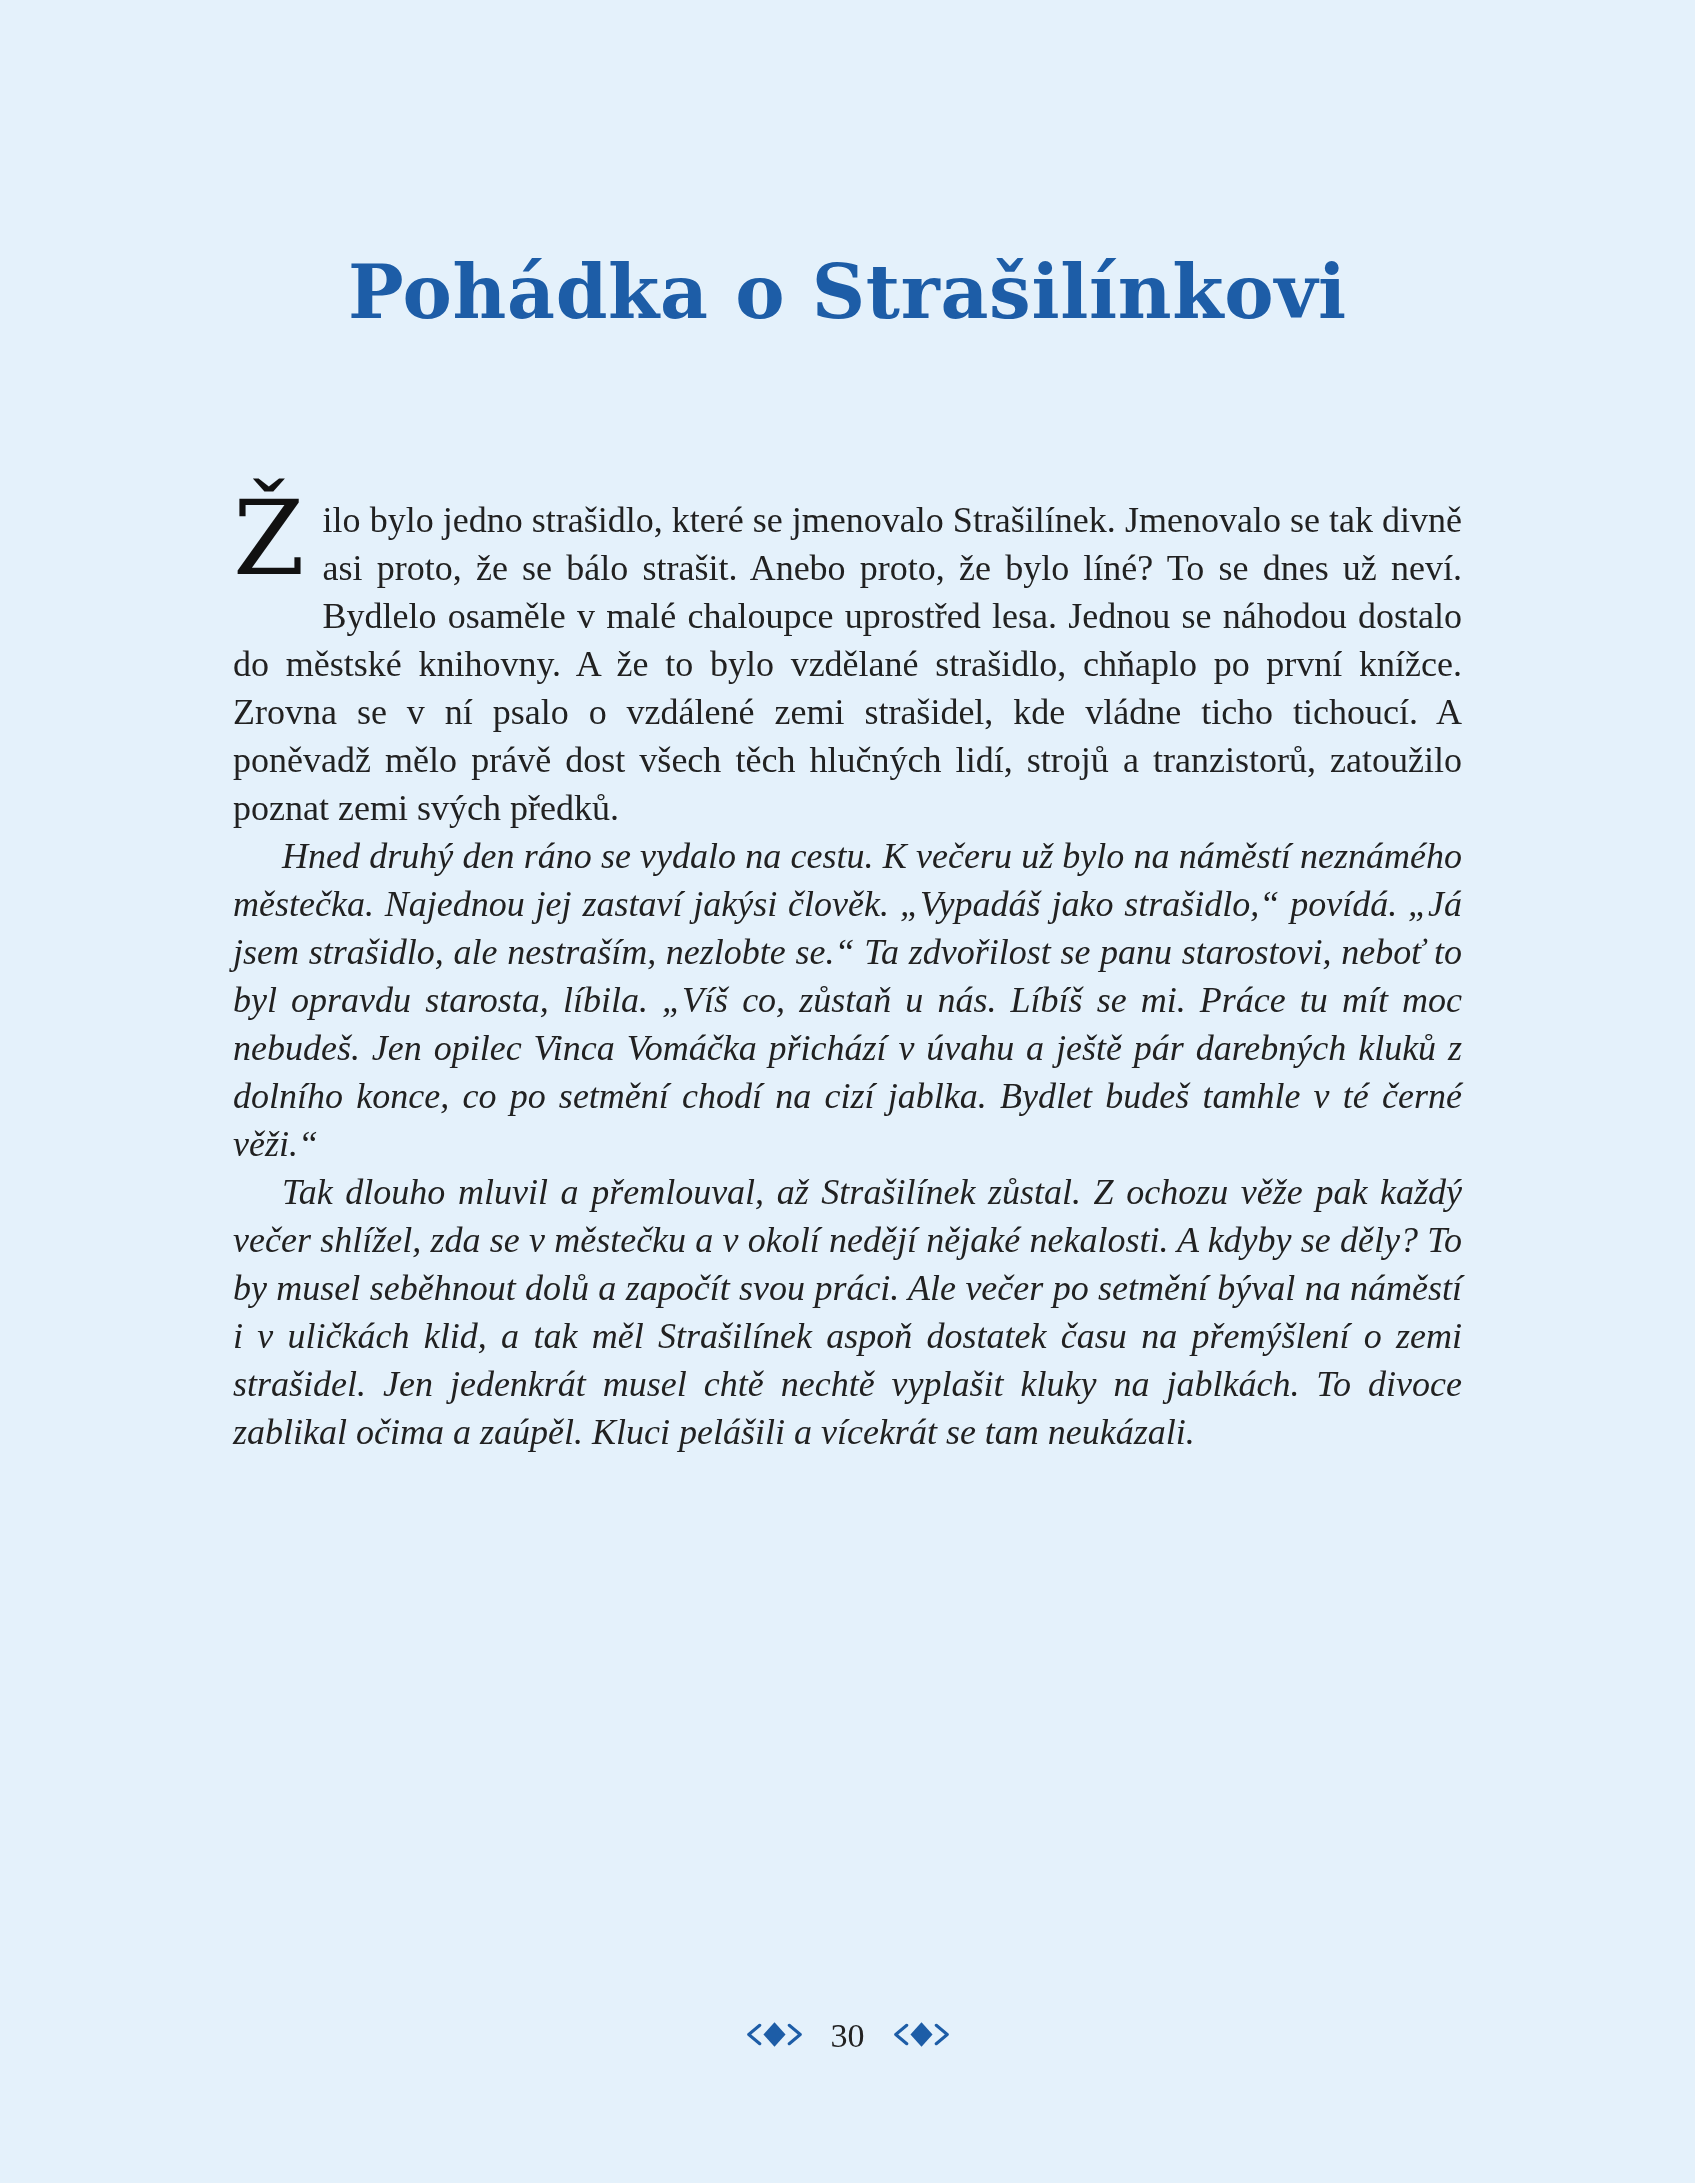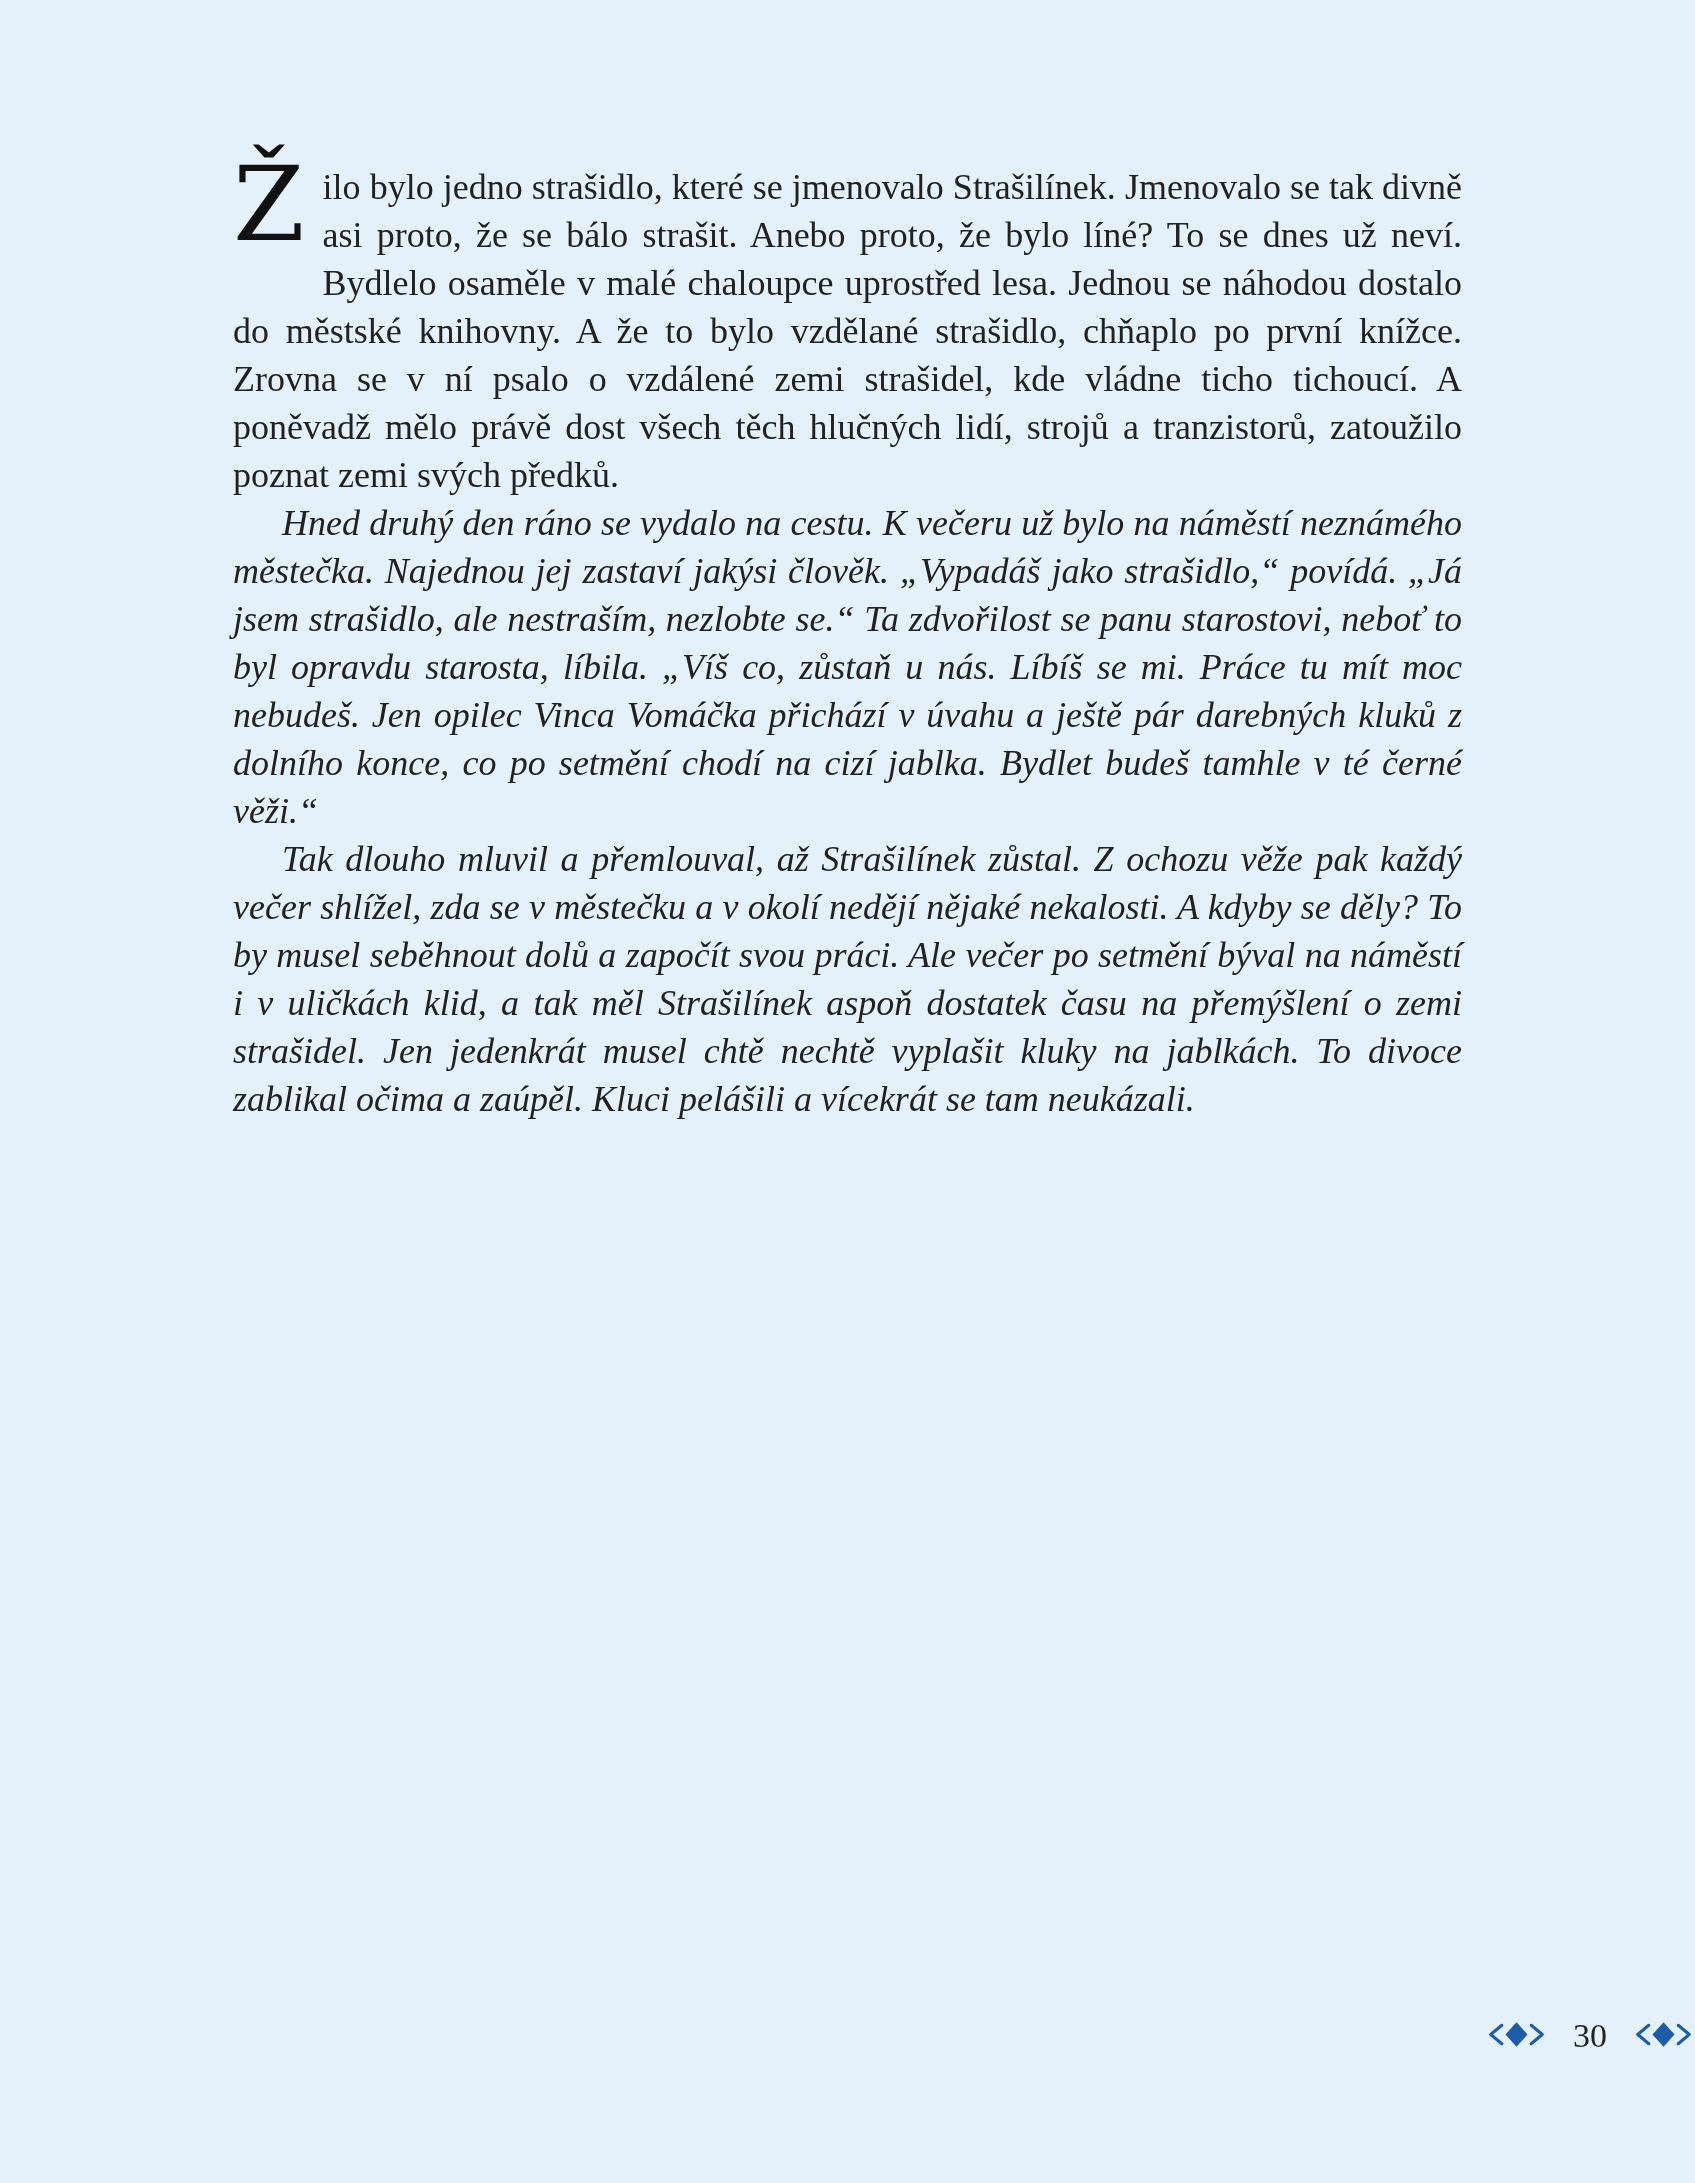"Pohádka o Strašilínkovi" h1.title { html: none -> <h1>Pohádka o Strašilínkovi</h1> }
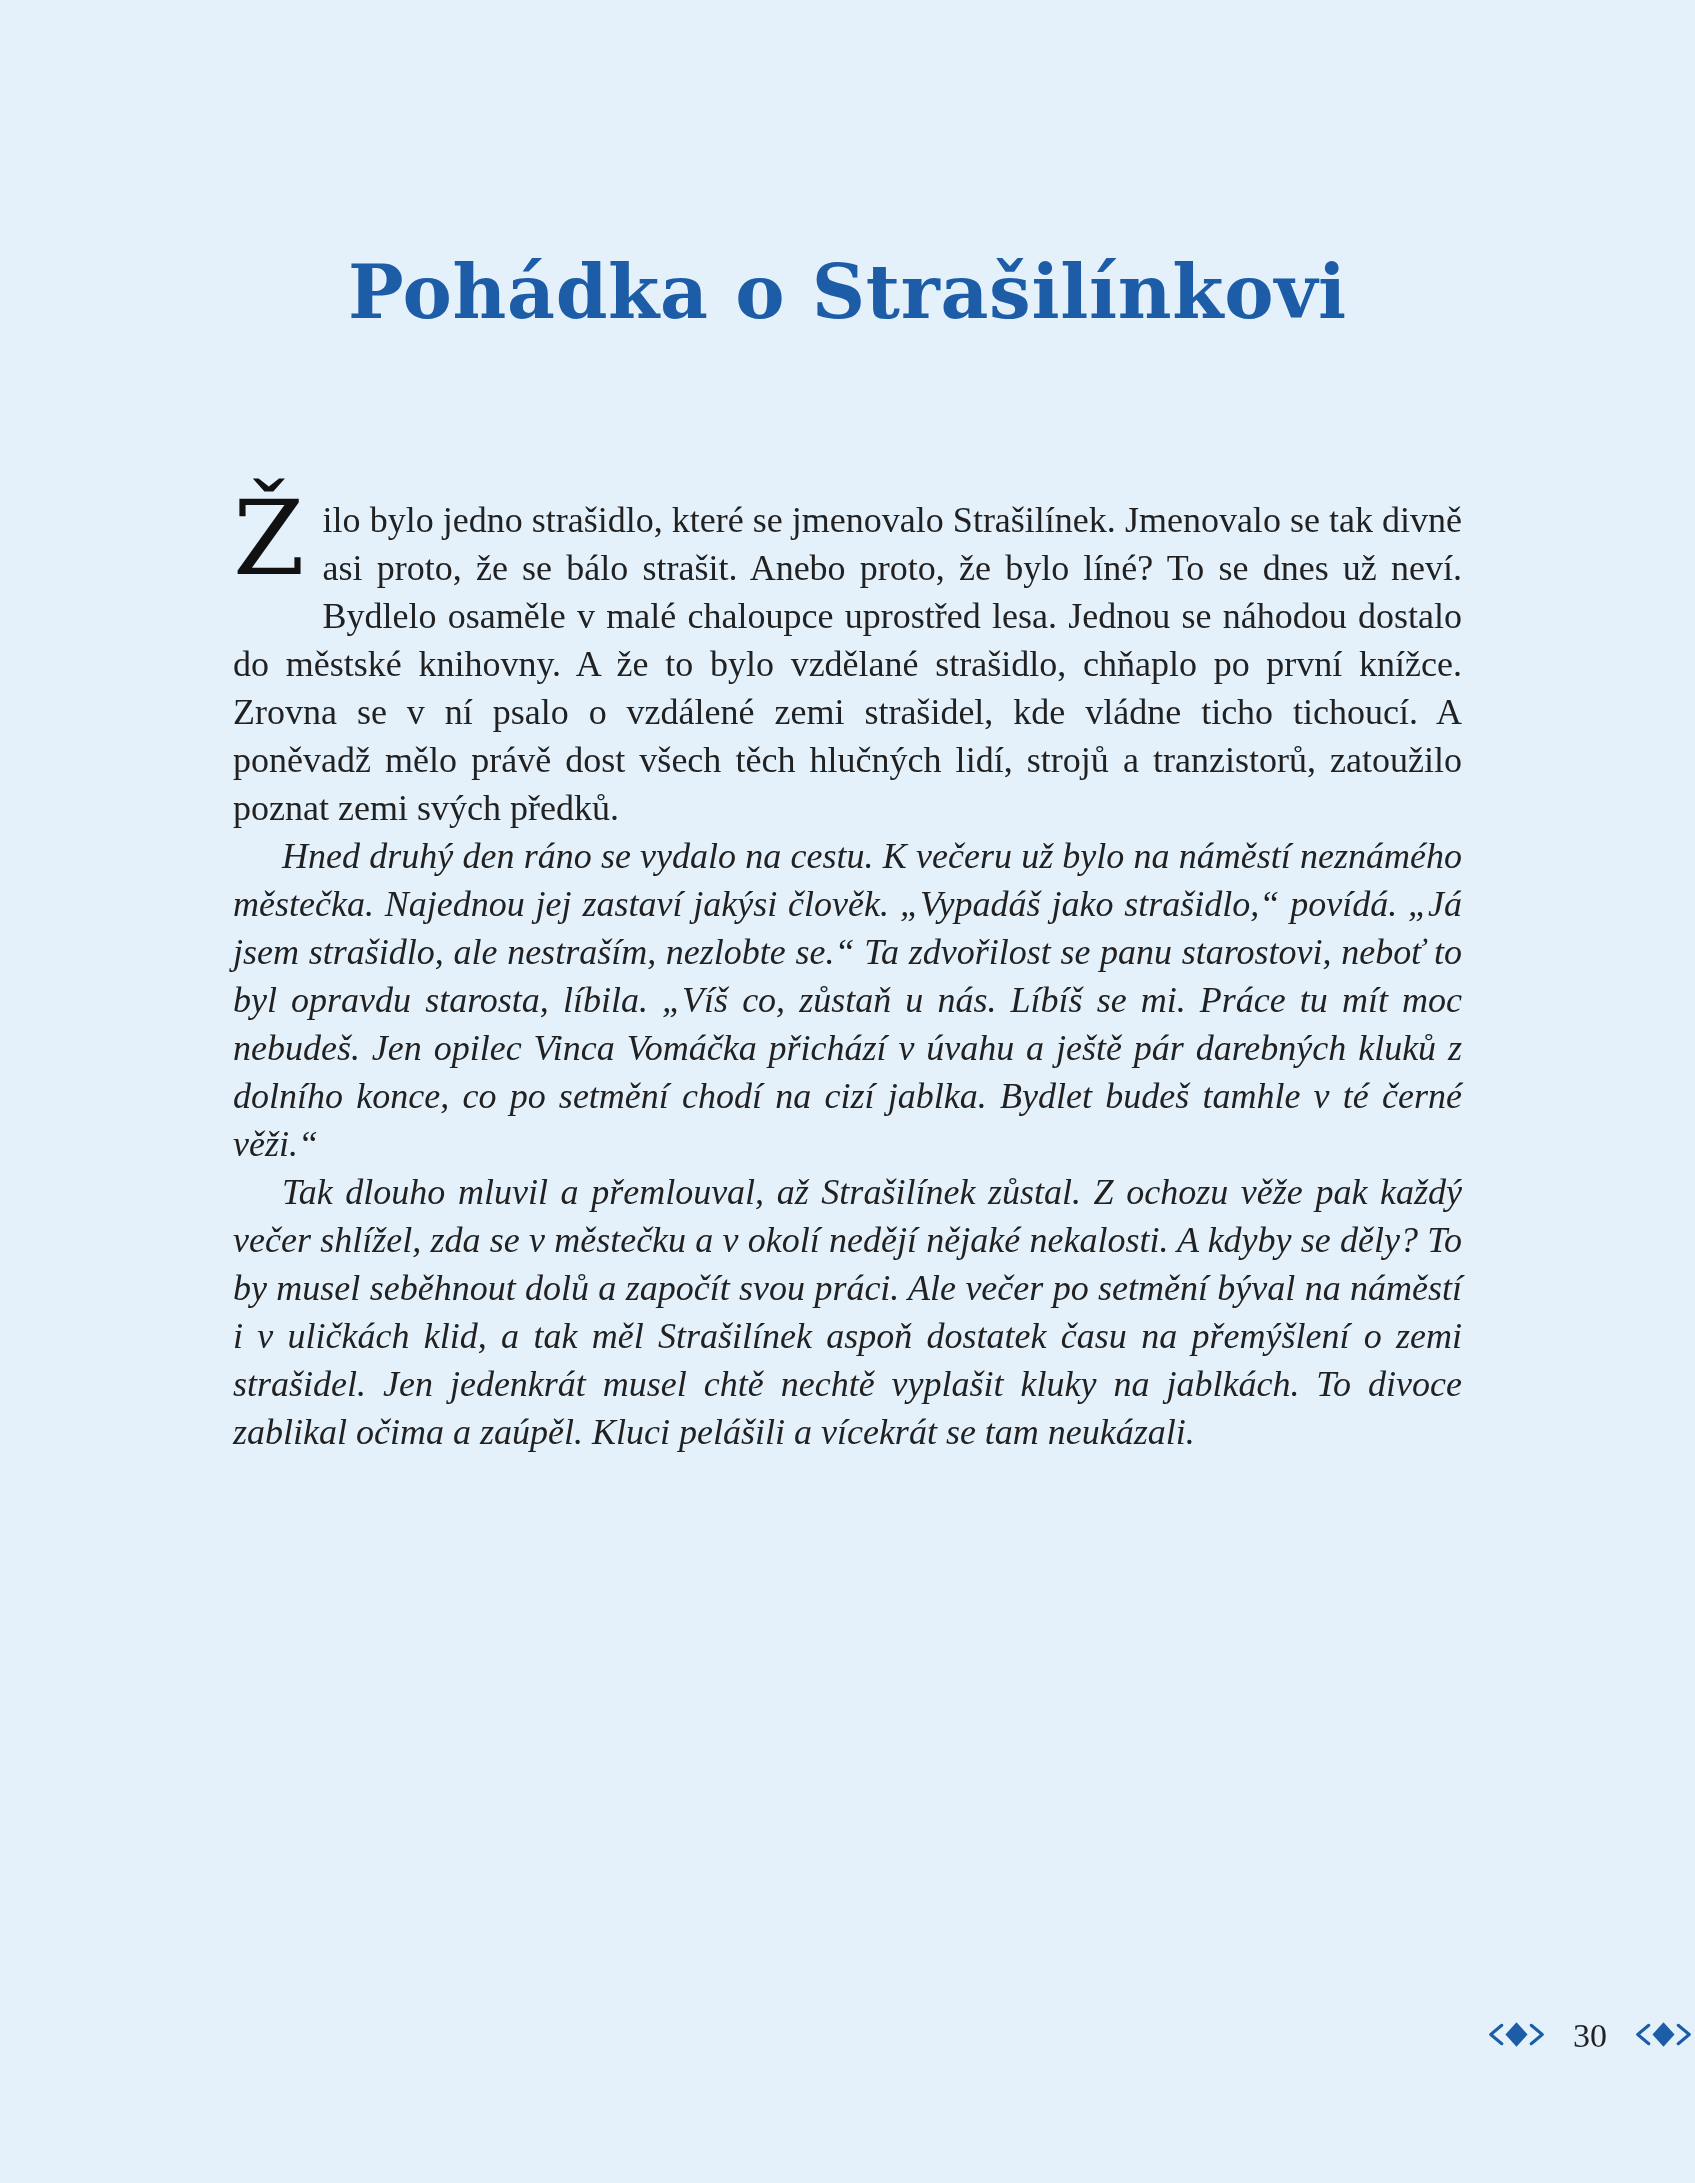"30" .footer { justify-content: flex-end -> center }
